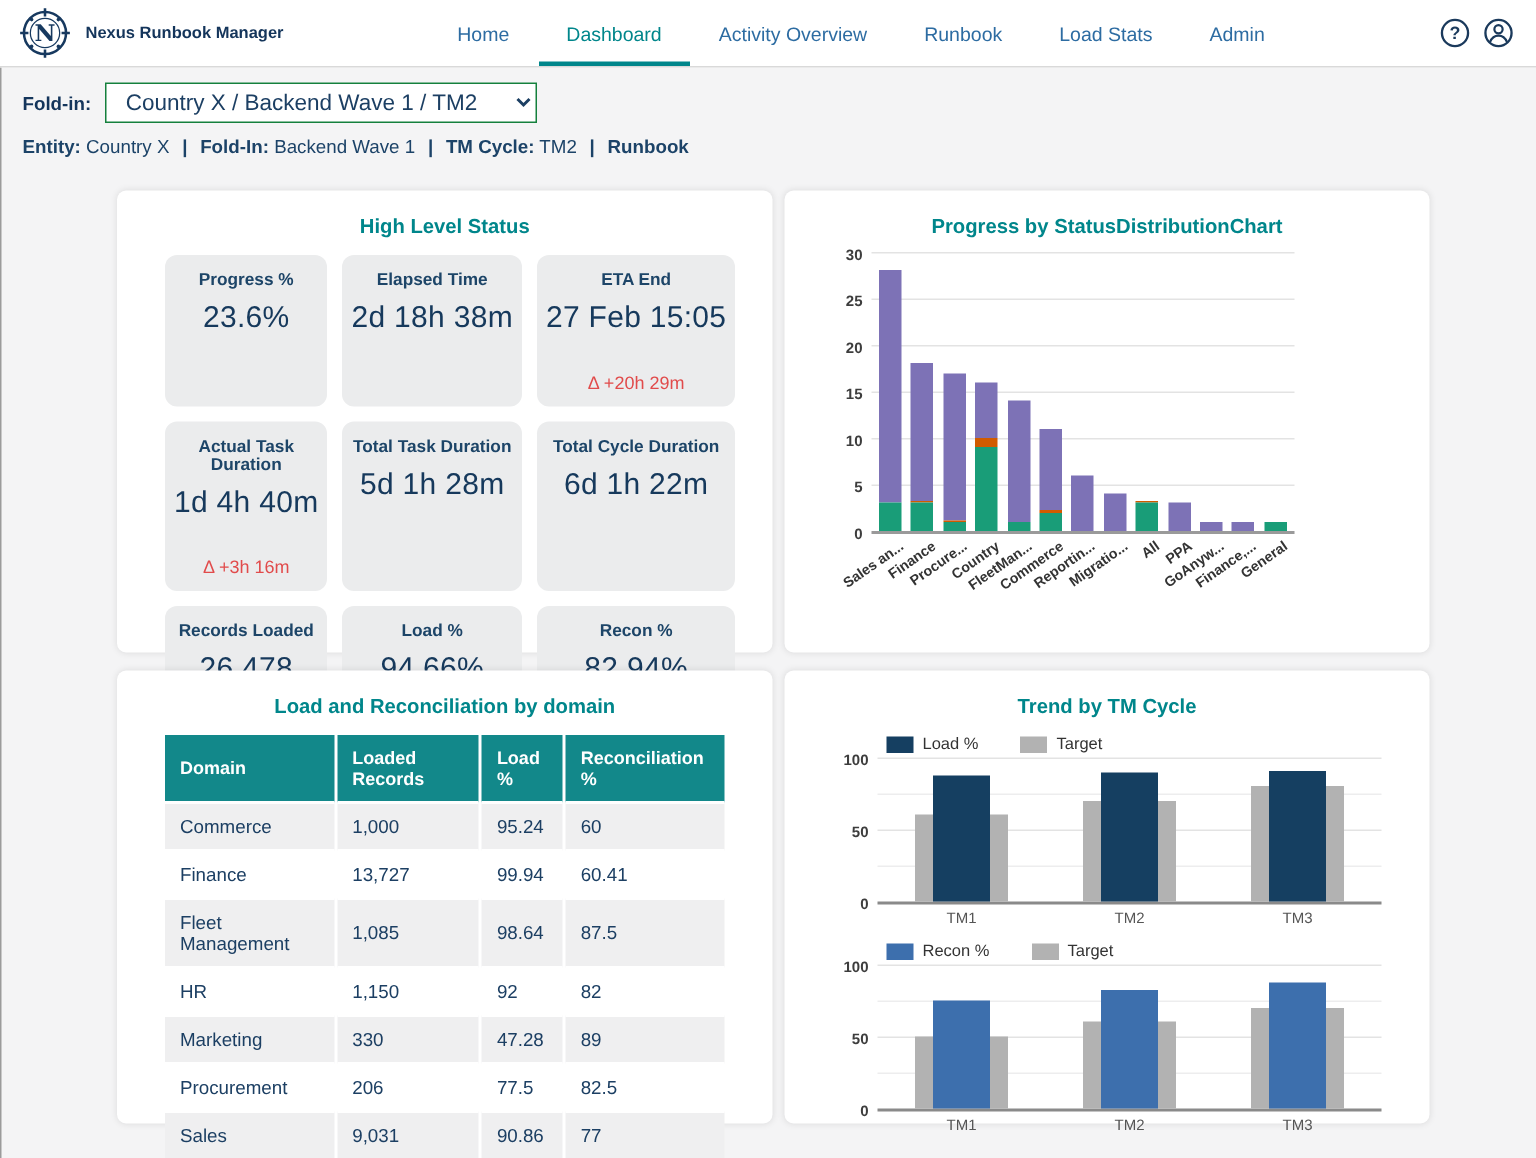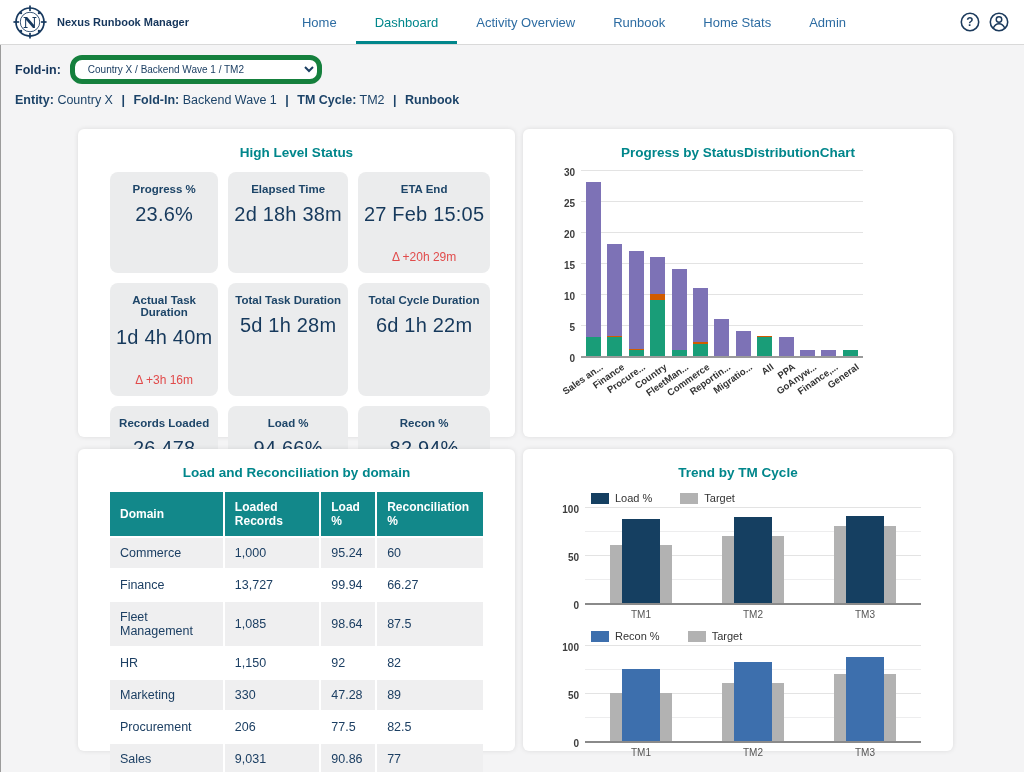"Home Stats" a.nav-link { text: Home -> Load }
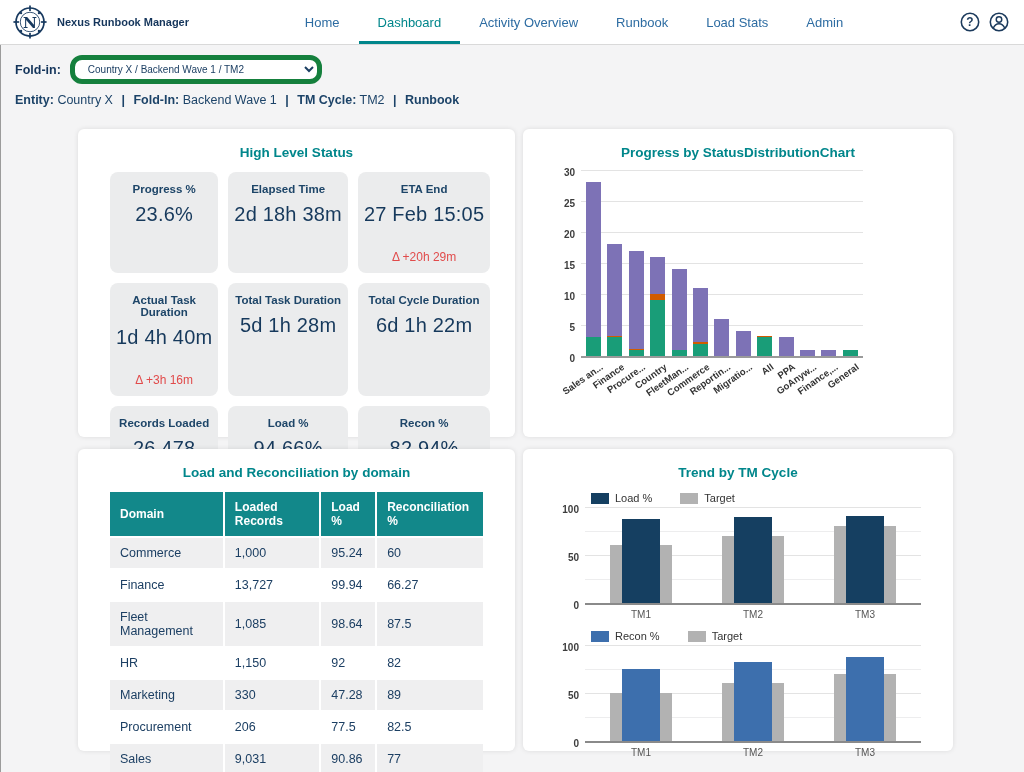"Country X / Backend Wave" .fold-select { border: 5px solid #15803d -> 1px solid #15803d; border-radius: 12px -> 0; font-size: 10px -> 15px }
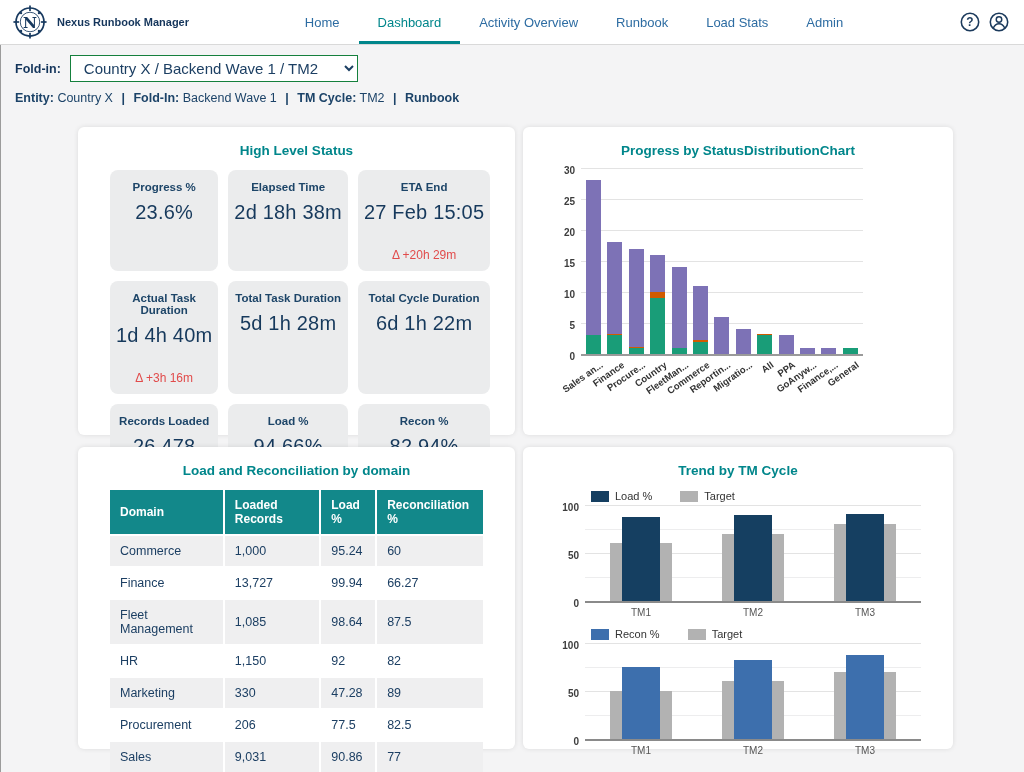"66.27" td { text: 66.27 -> 60.41 }
